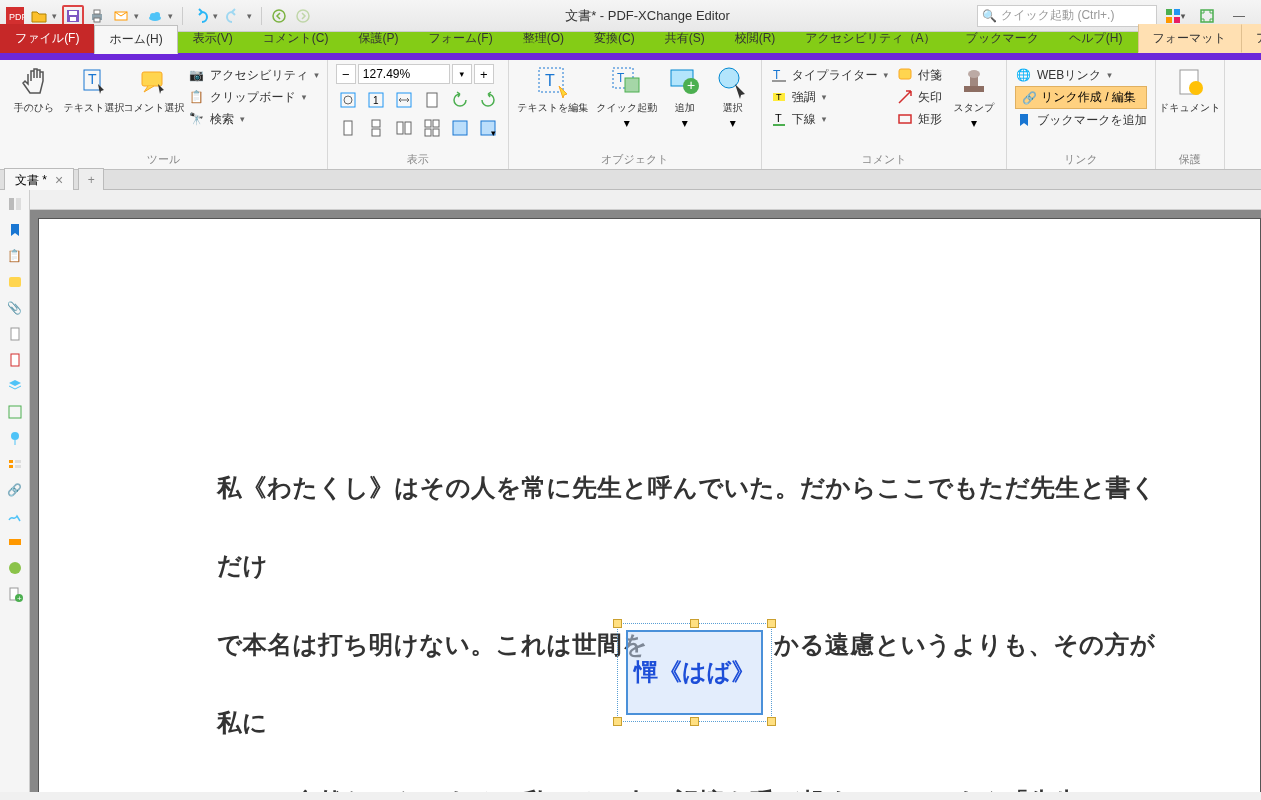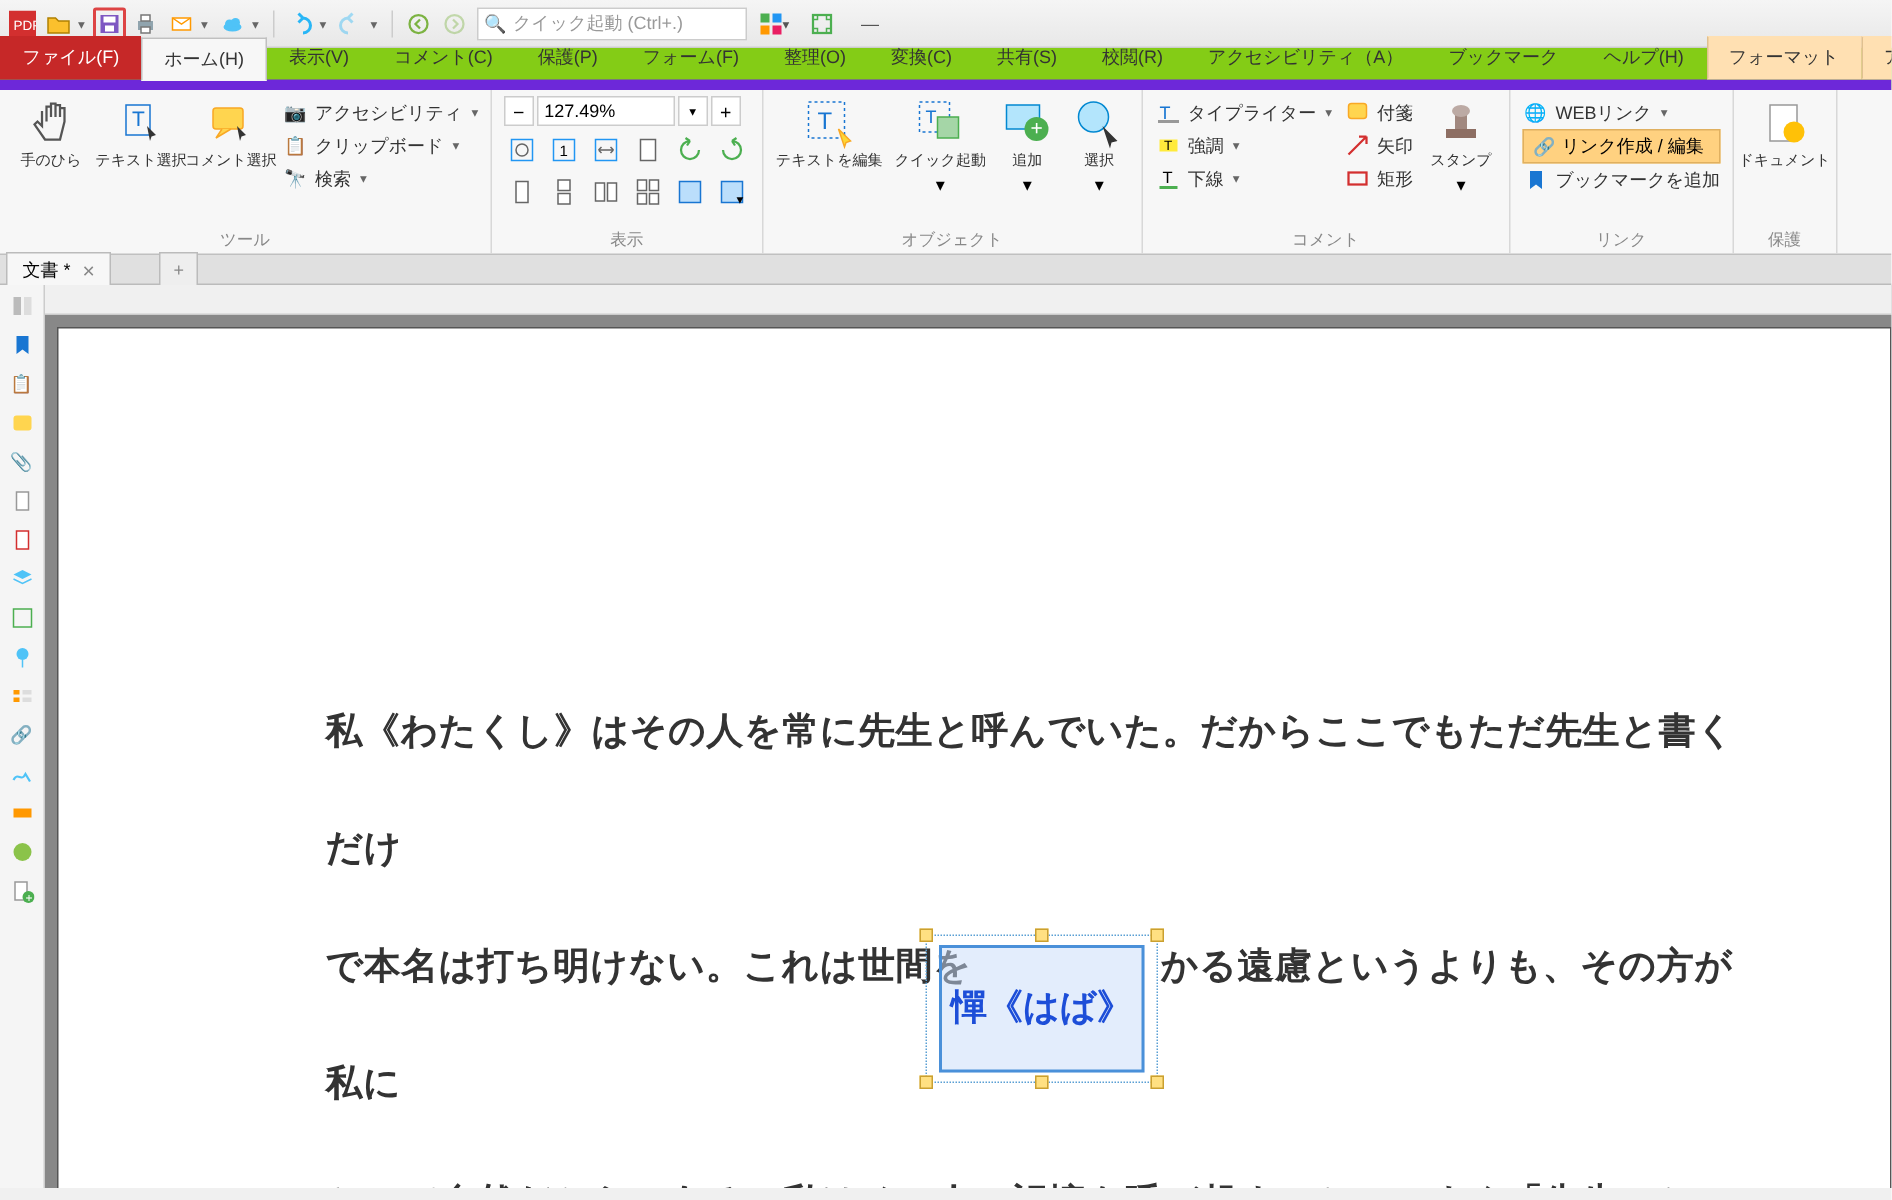"文書* - PDF-XChange Editor" div.title-center { html: none -> <div>文書* - PDF-XChange Editor</div> }
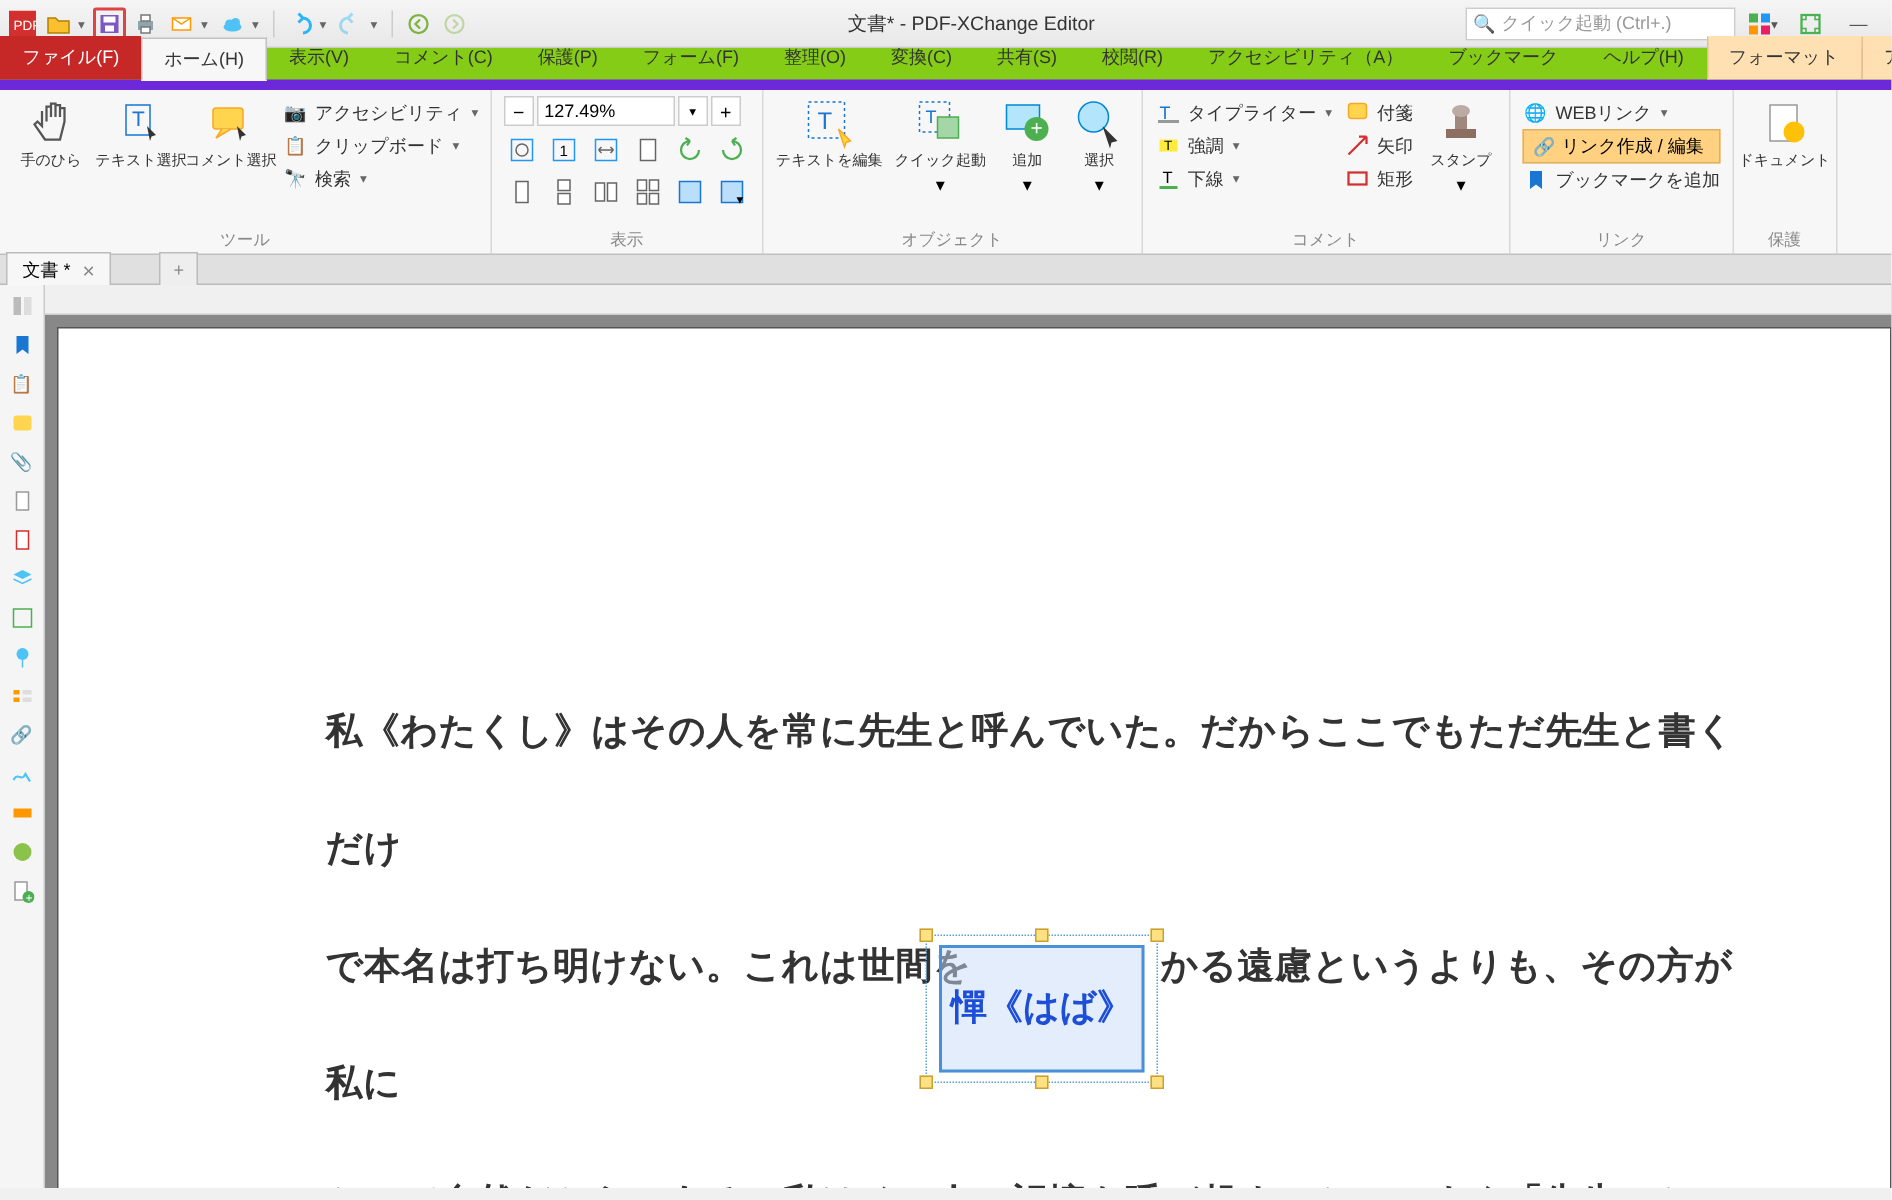"文書 *" .doctabs { gap: 28px -> none }
